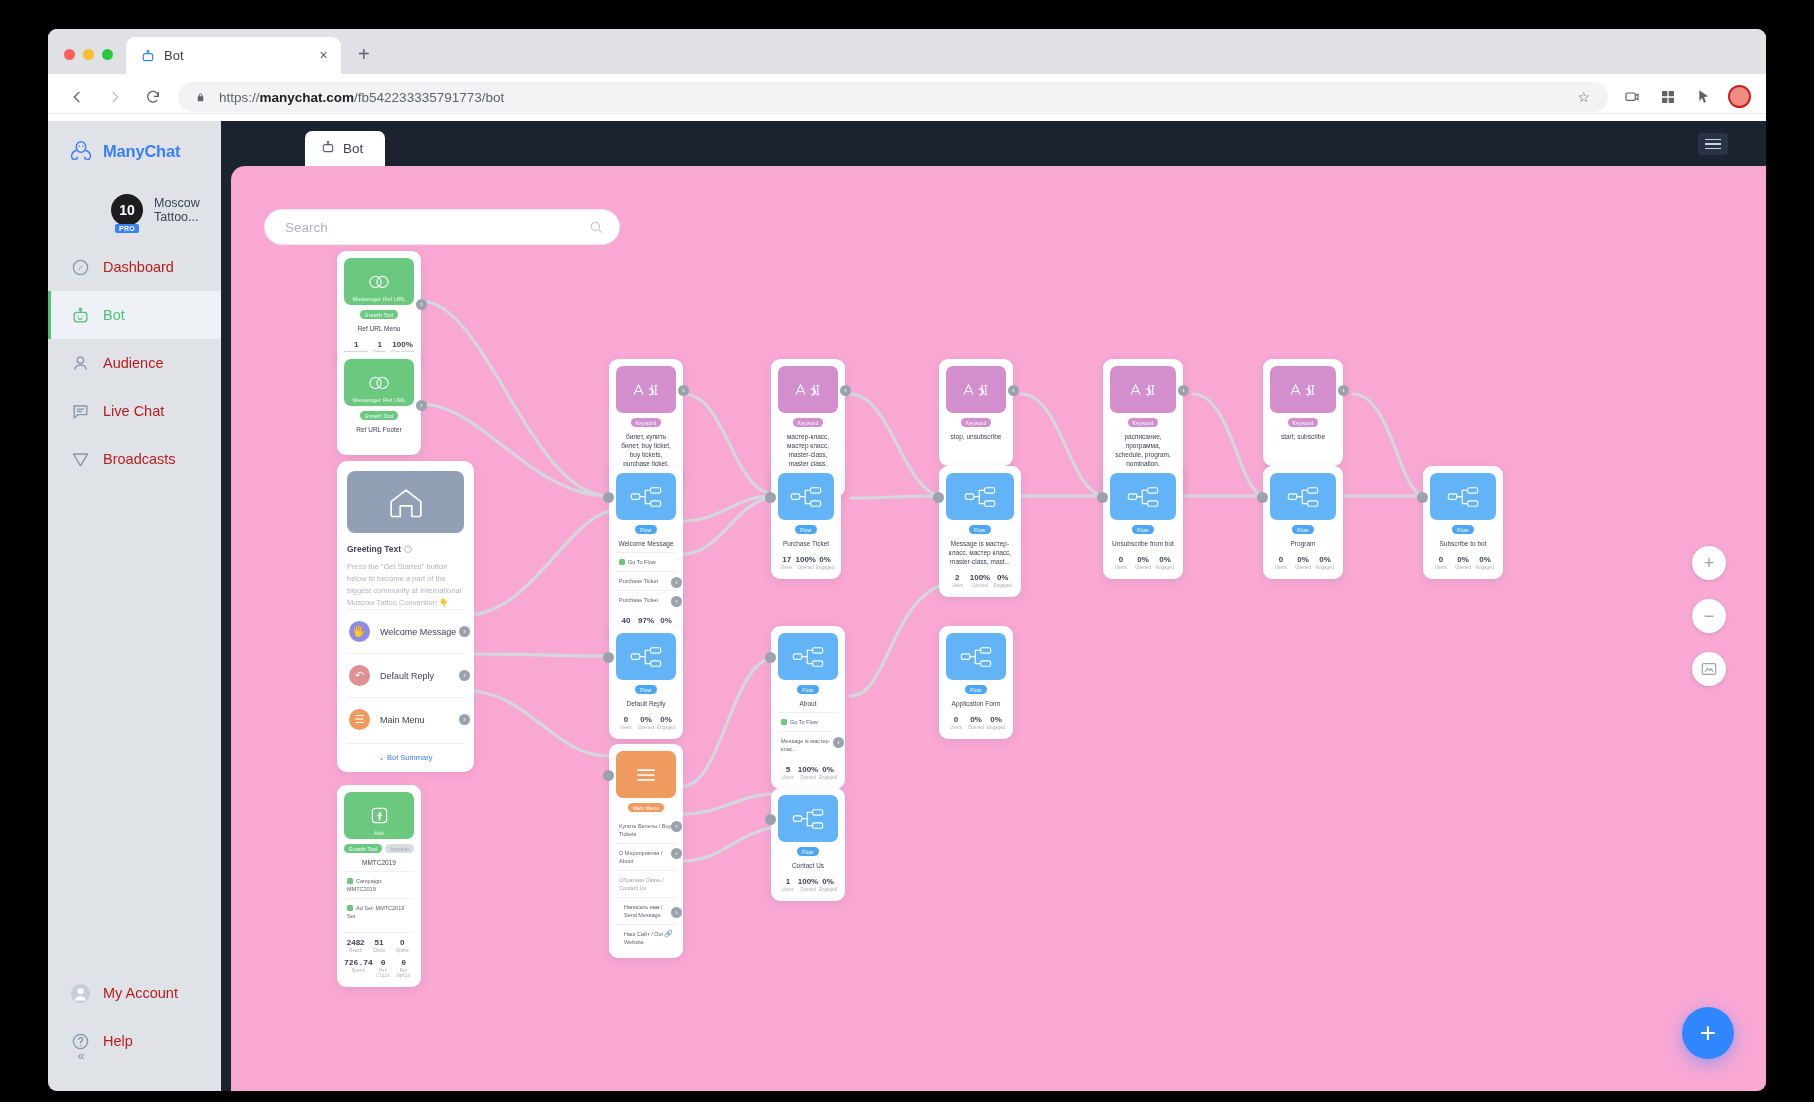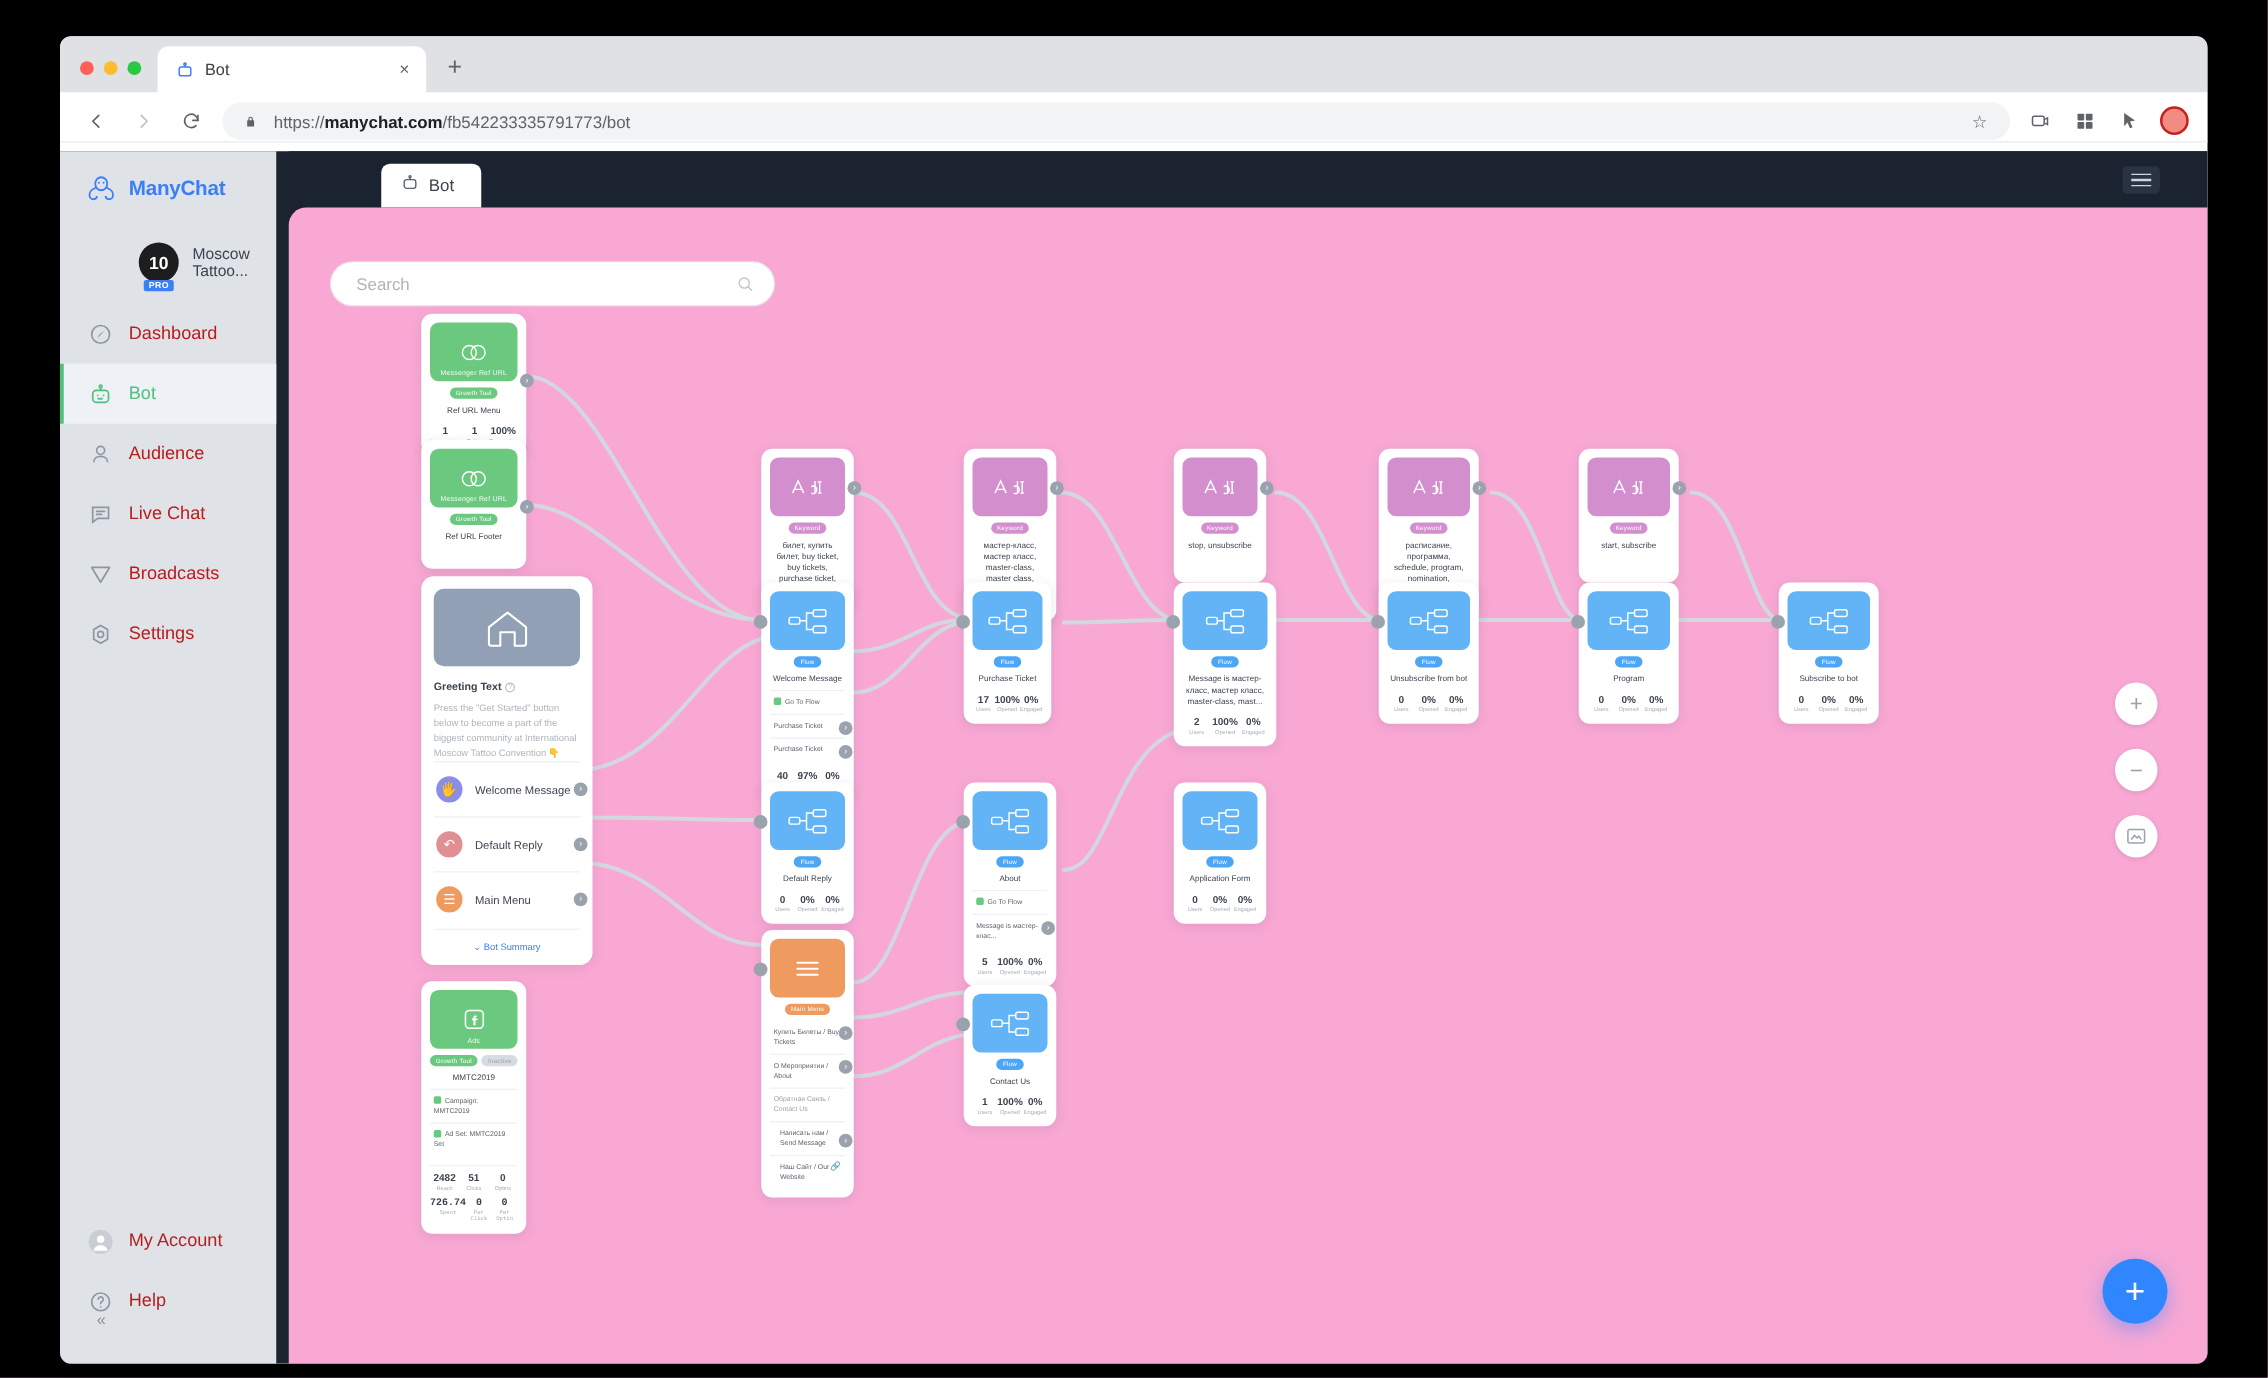"Settings" div.navitem { html: <div> <span> <svg> <path></path> <circle></circle> </svg> </span> <span>Settings</span> </div> -> none }
